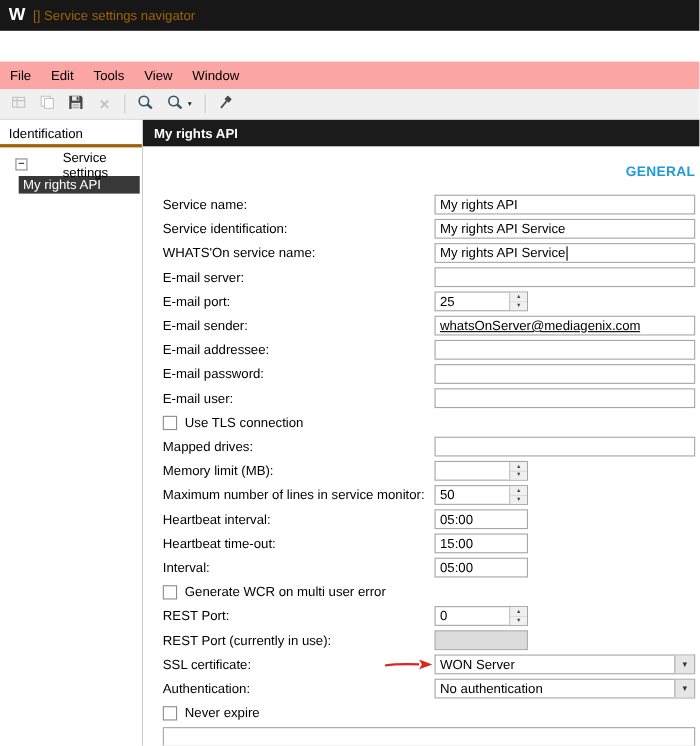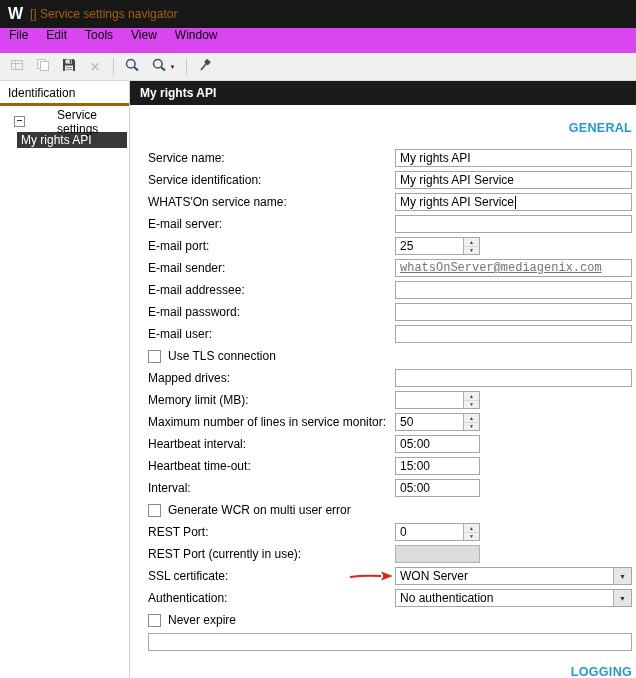"File" .menubar { align-items: flex-start -> center; background: #d946ef -> #fca5a5; margin-top: none -> 28px }
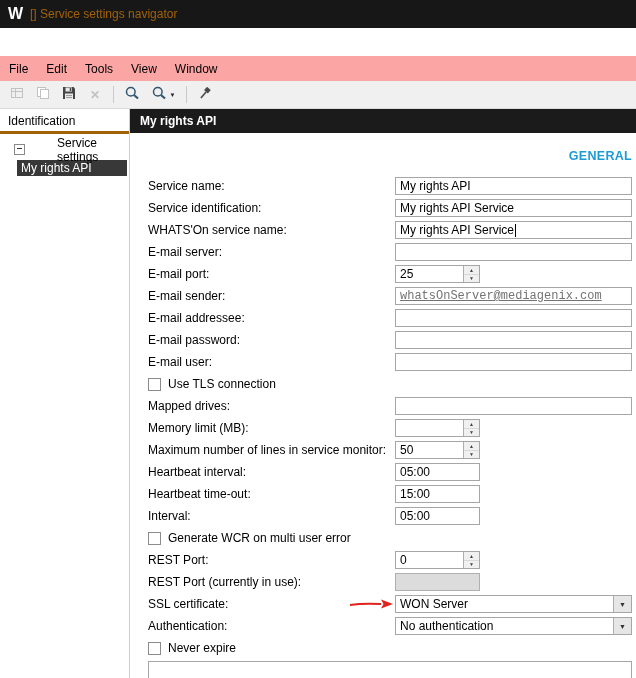"whatsOnServer@mediagenix.com" .linktext { color: #737373 -> #000000; font-family: Liberation Mono, monospace -> none }
